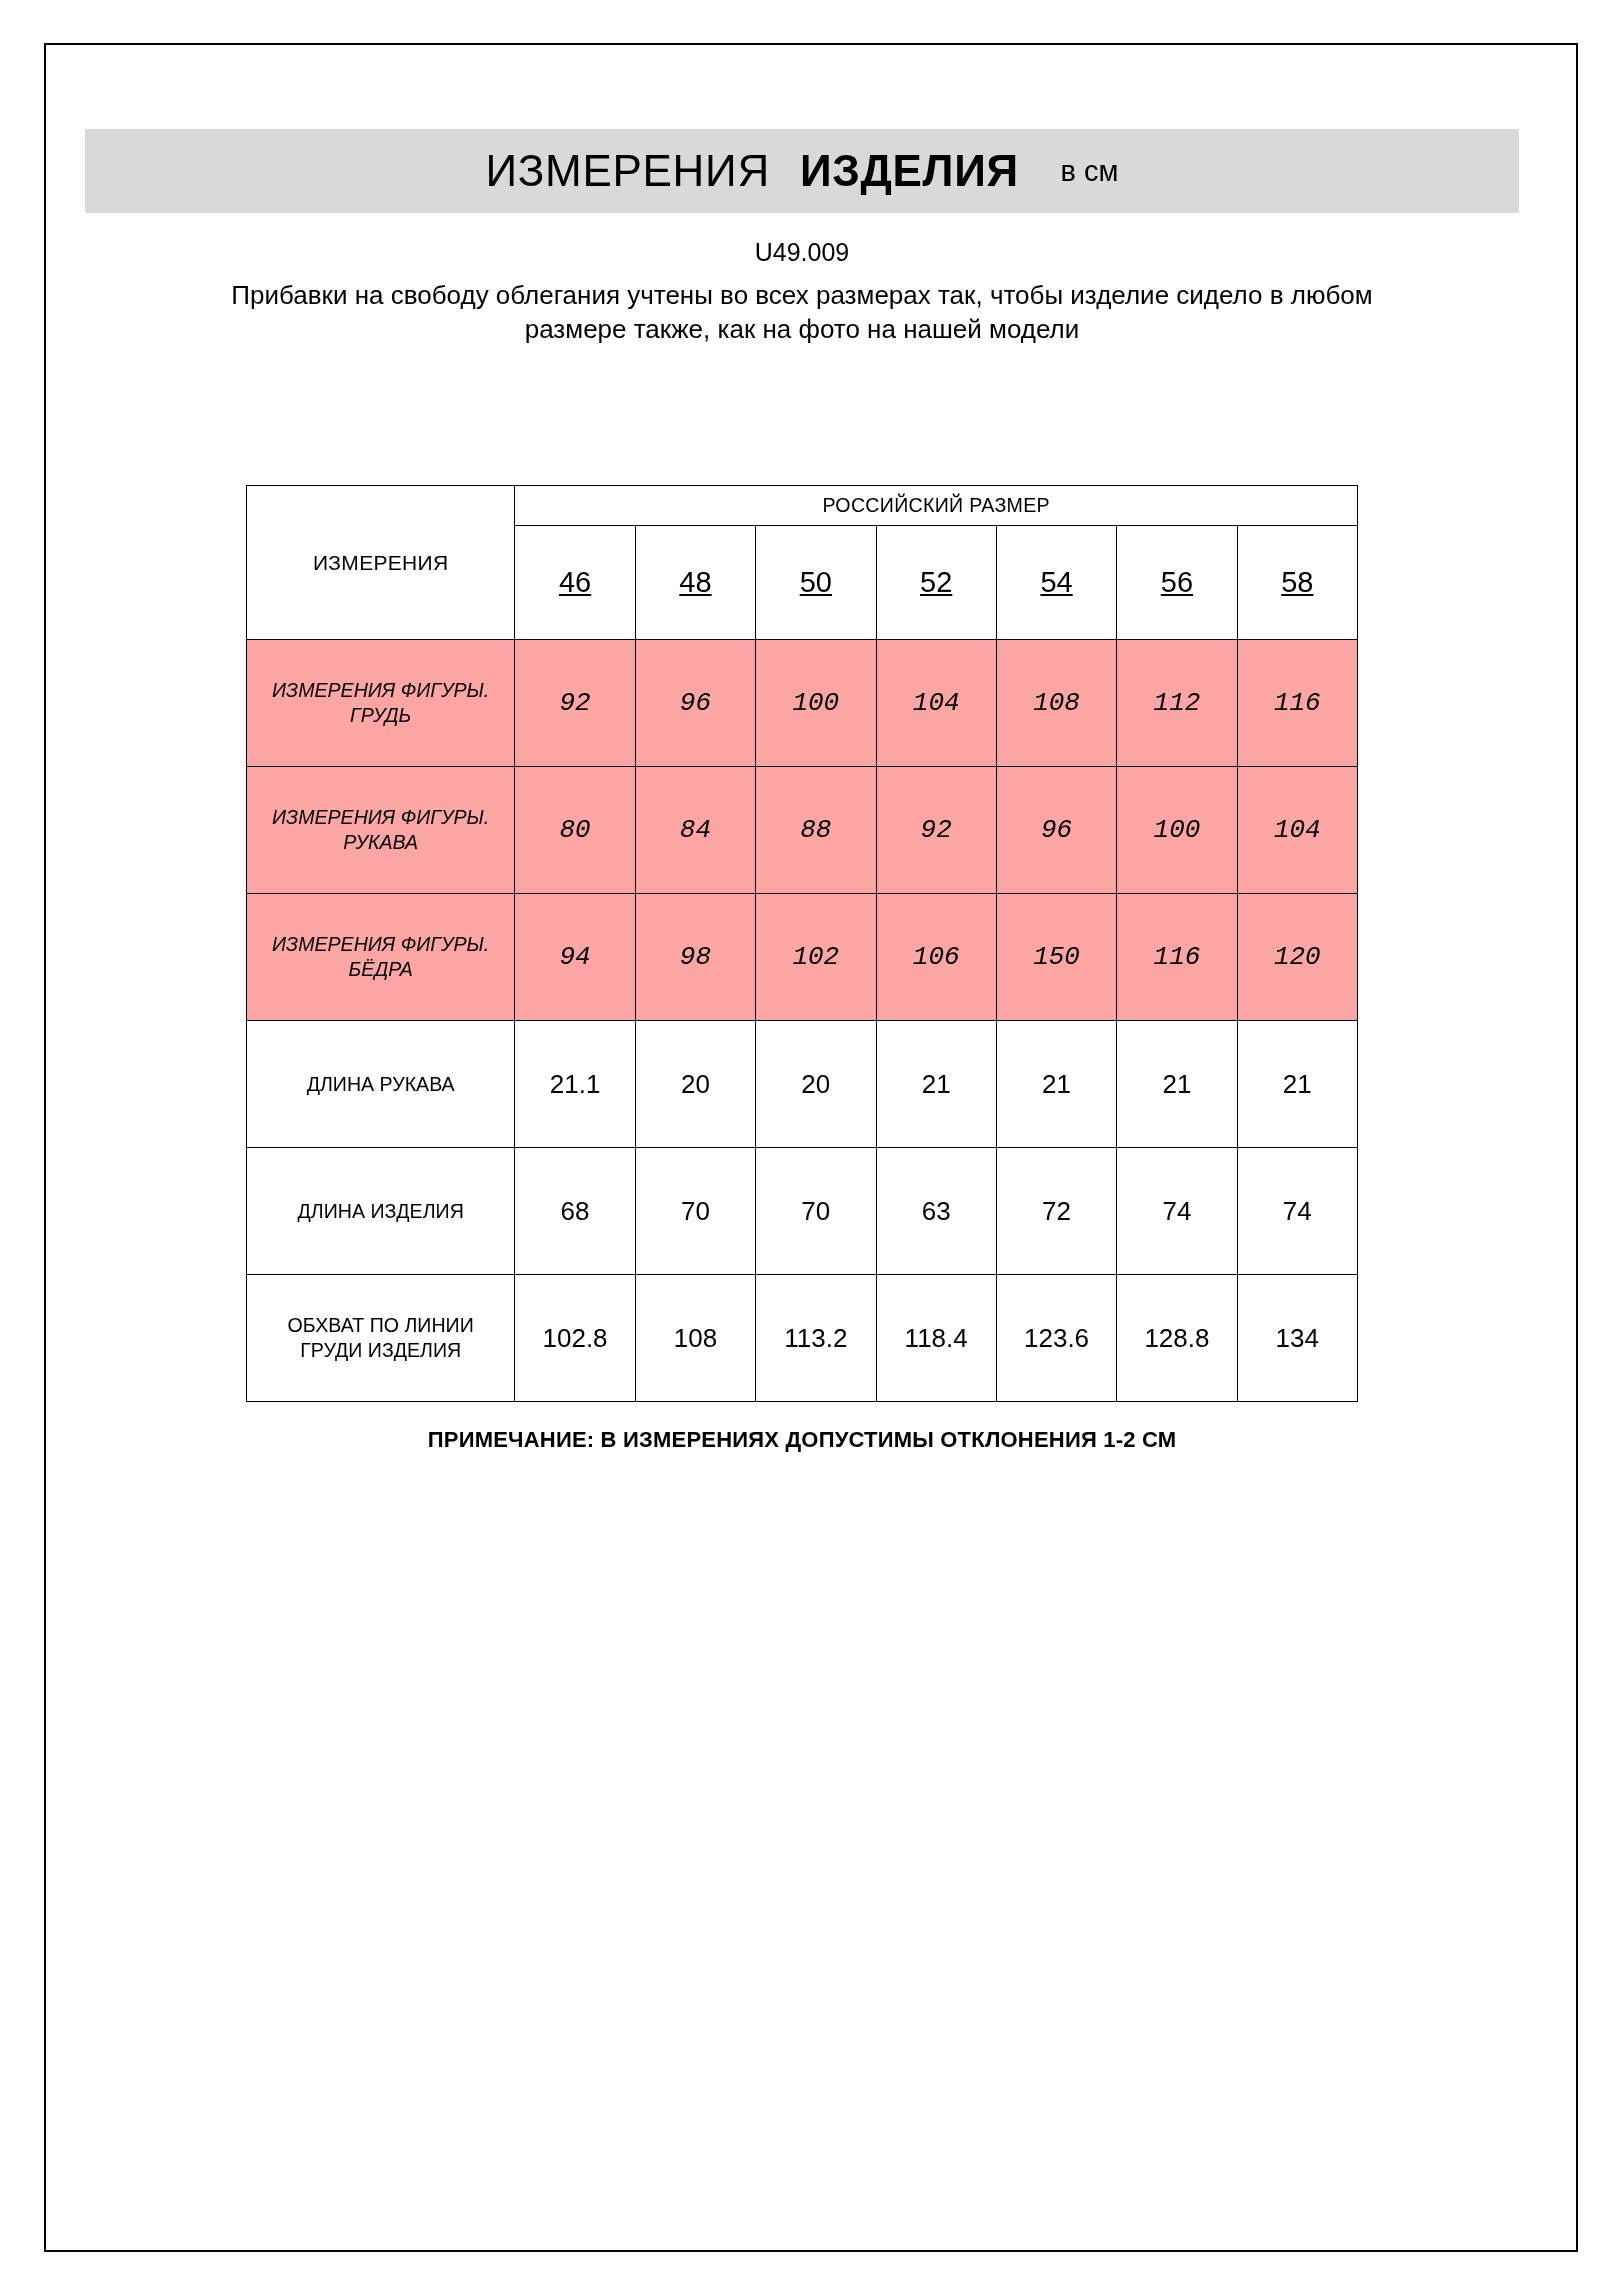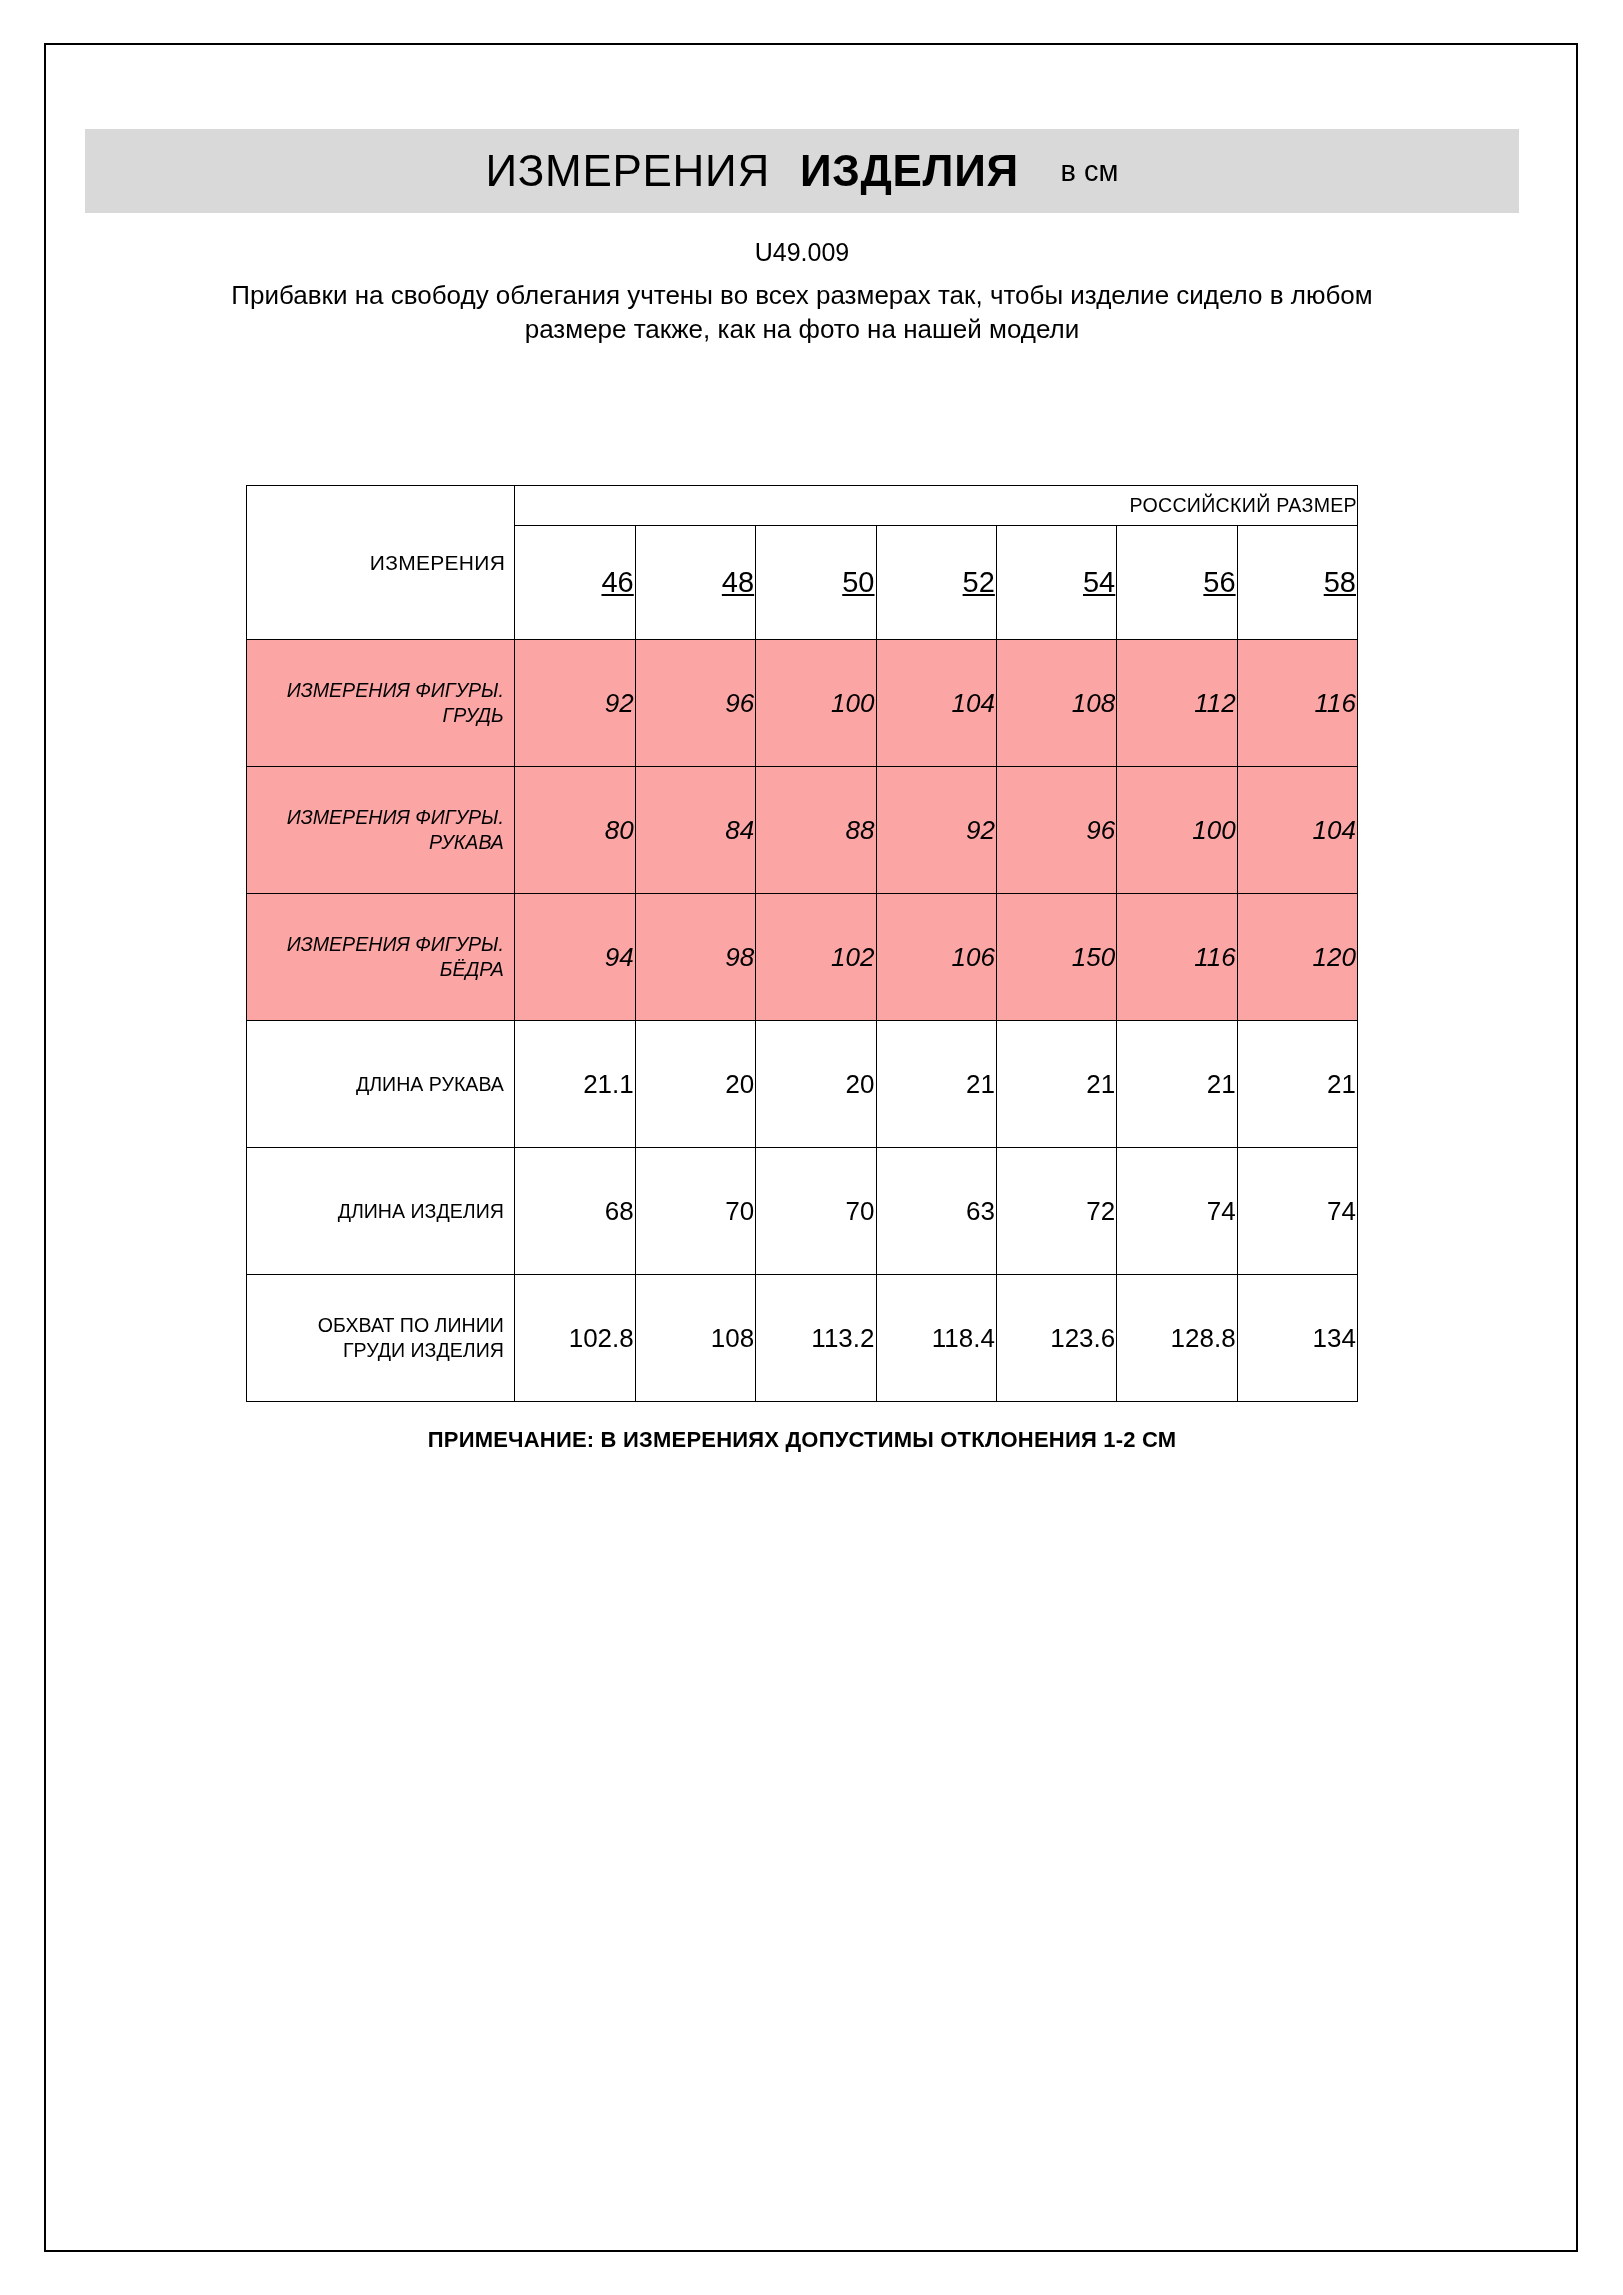"РОССИЙСКИЙ РАЗМЕР" table.size-table td, table.size-table th { text-align: right -> center }
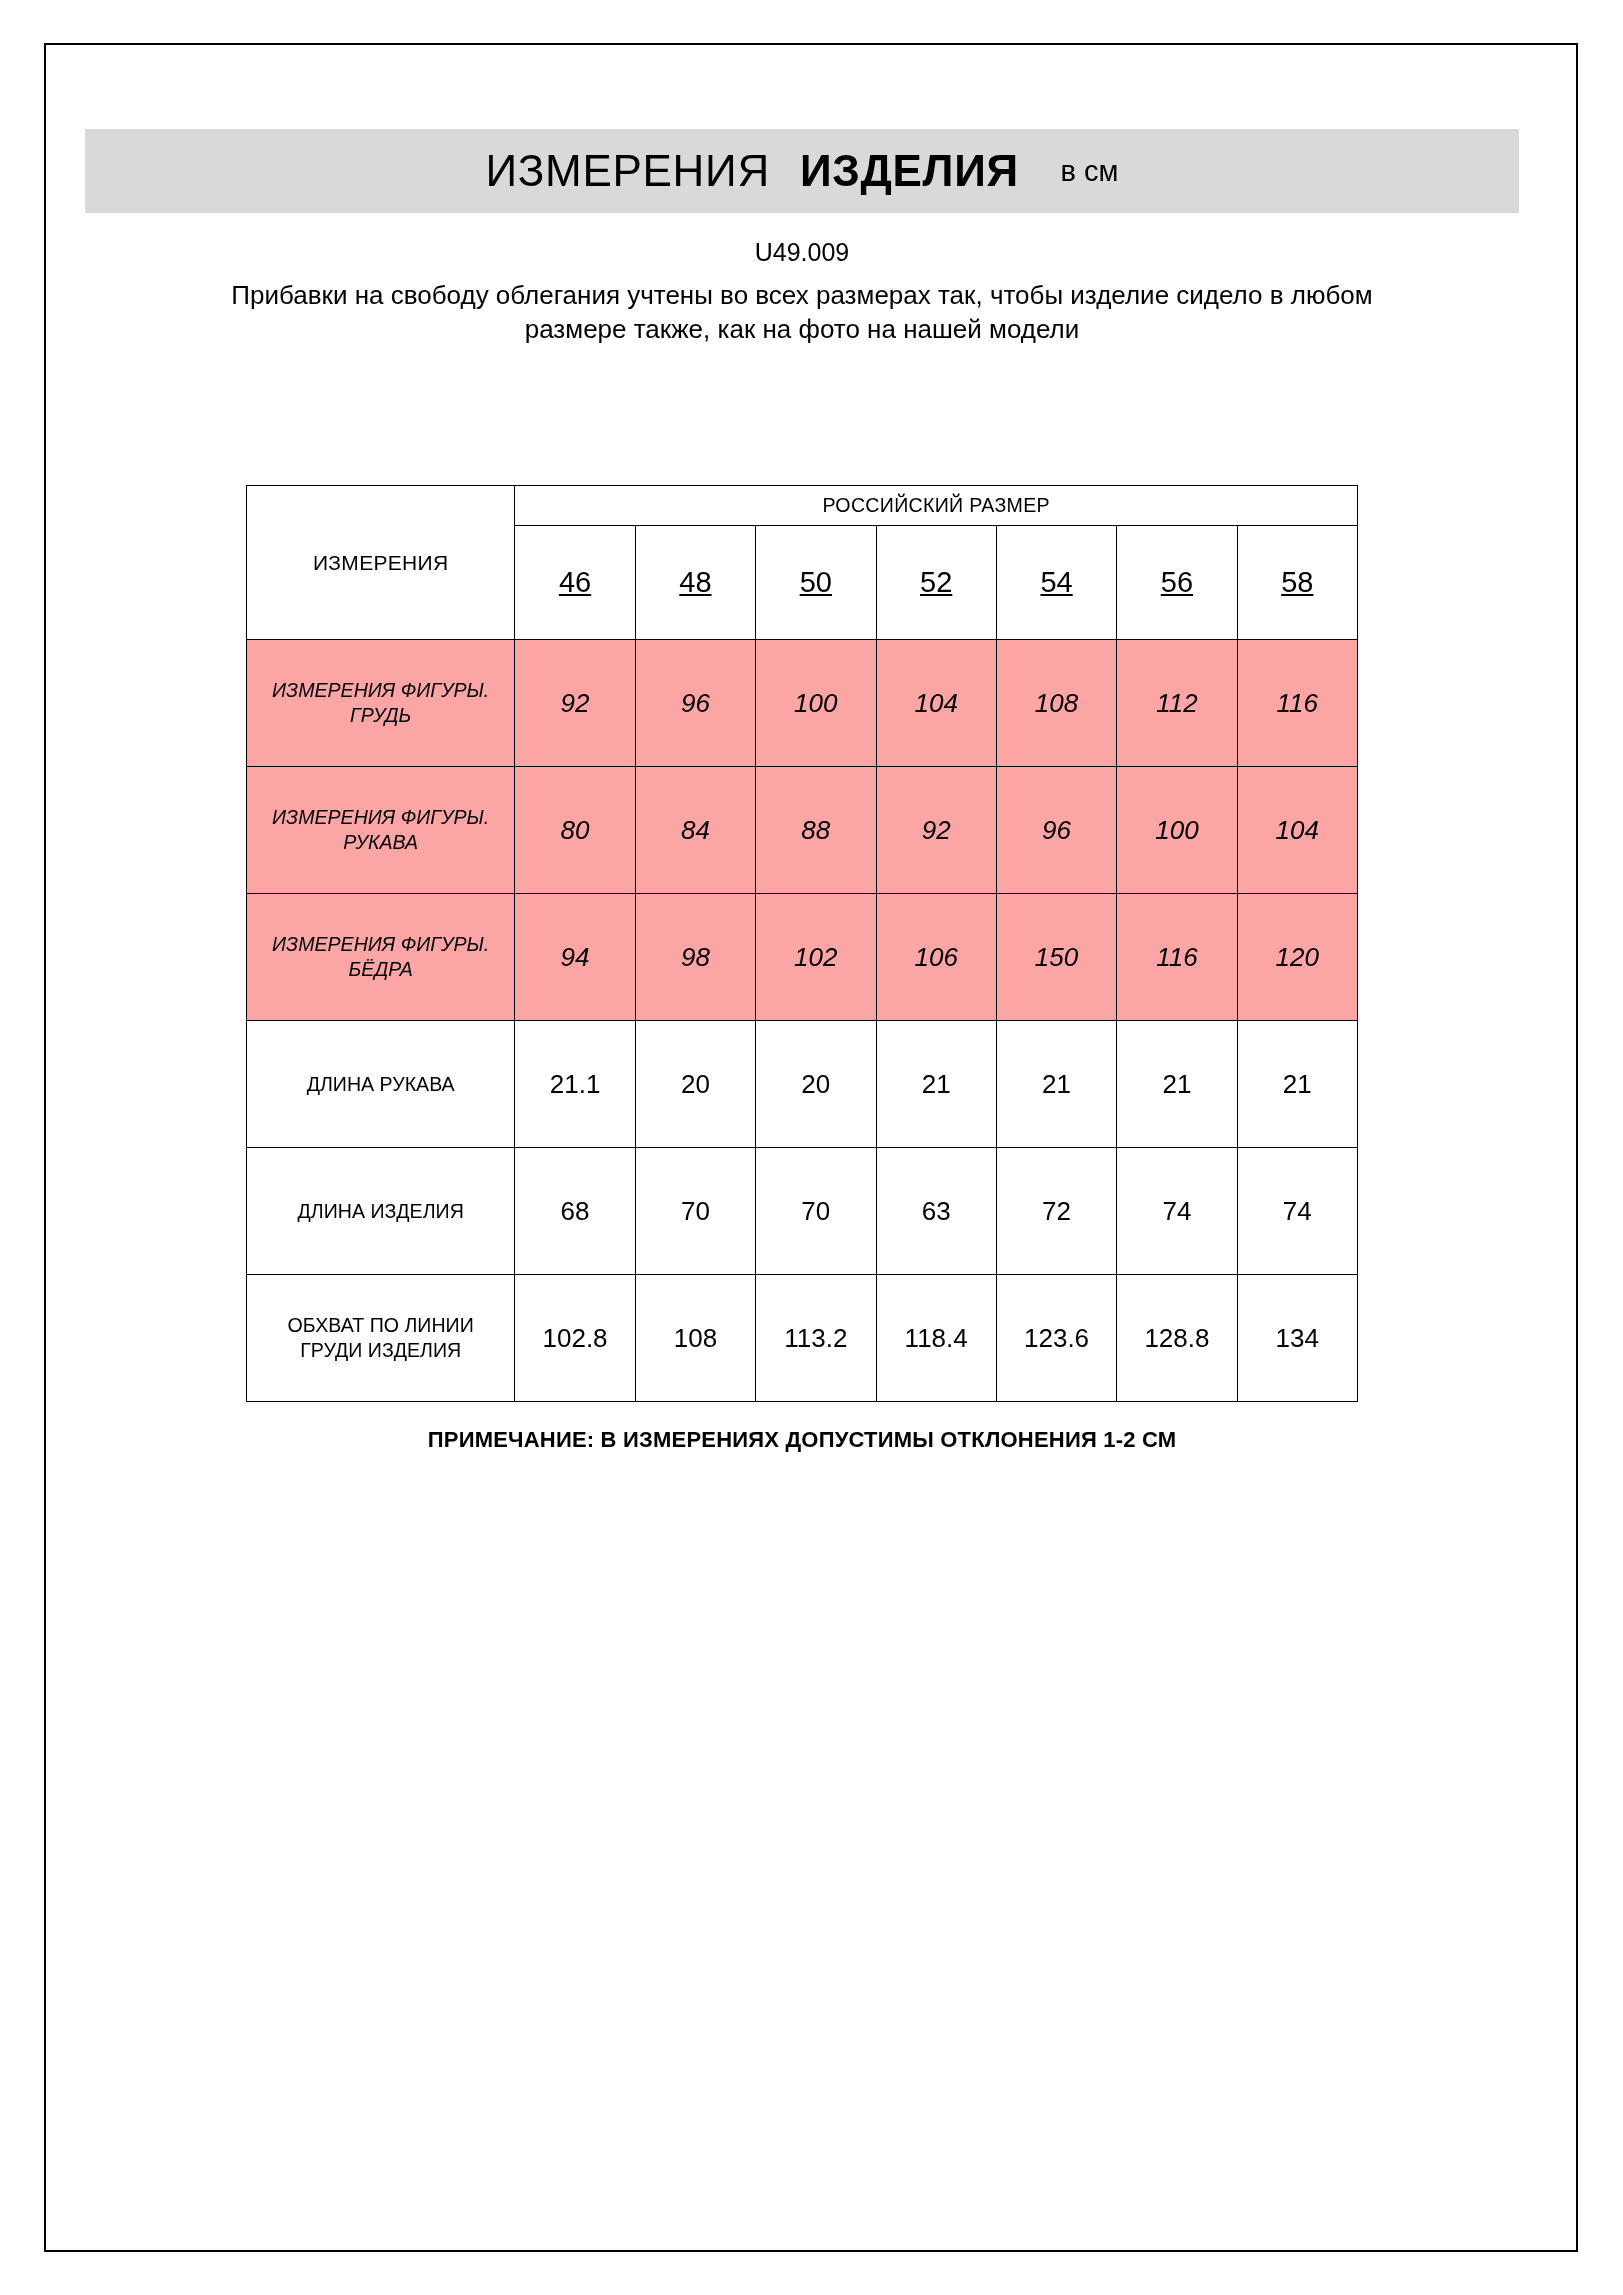"92" .cell-val-italic { font-family: none -> Liberation Mono, monospace }
